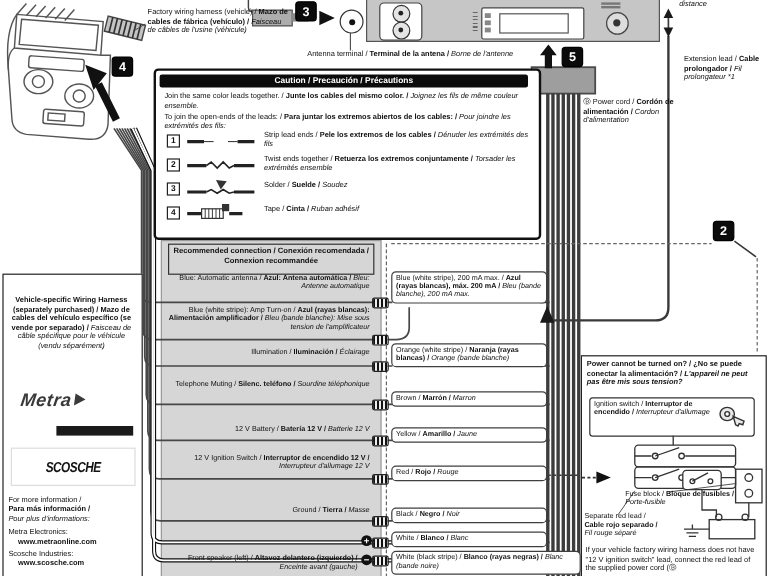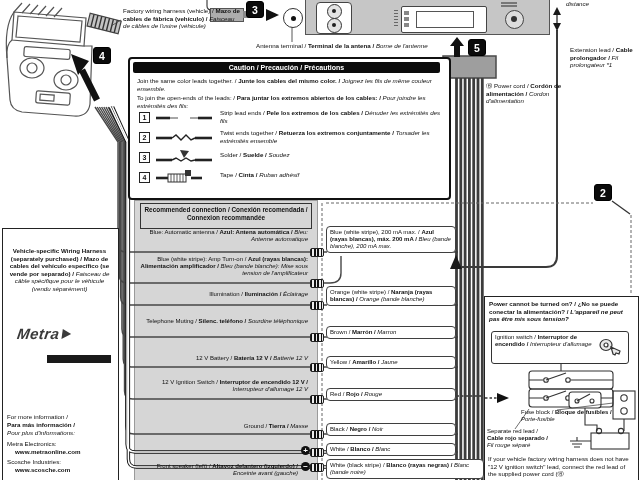"SCOSCHE" div.abs { html: none -> <div> <span>SCOSCHE</span> </div> }
